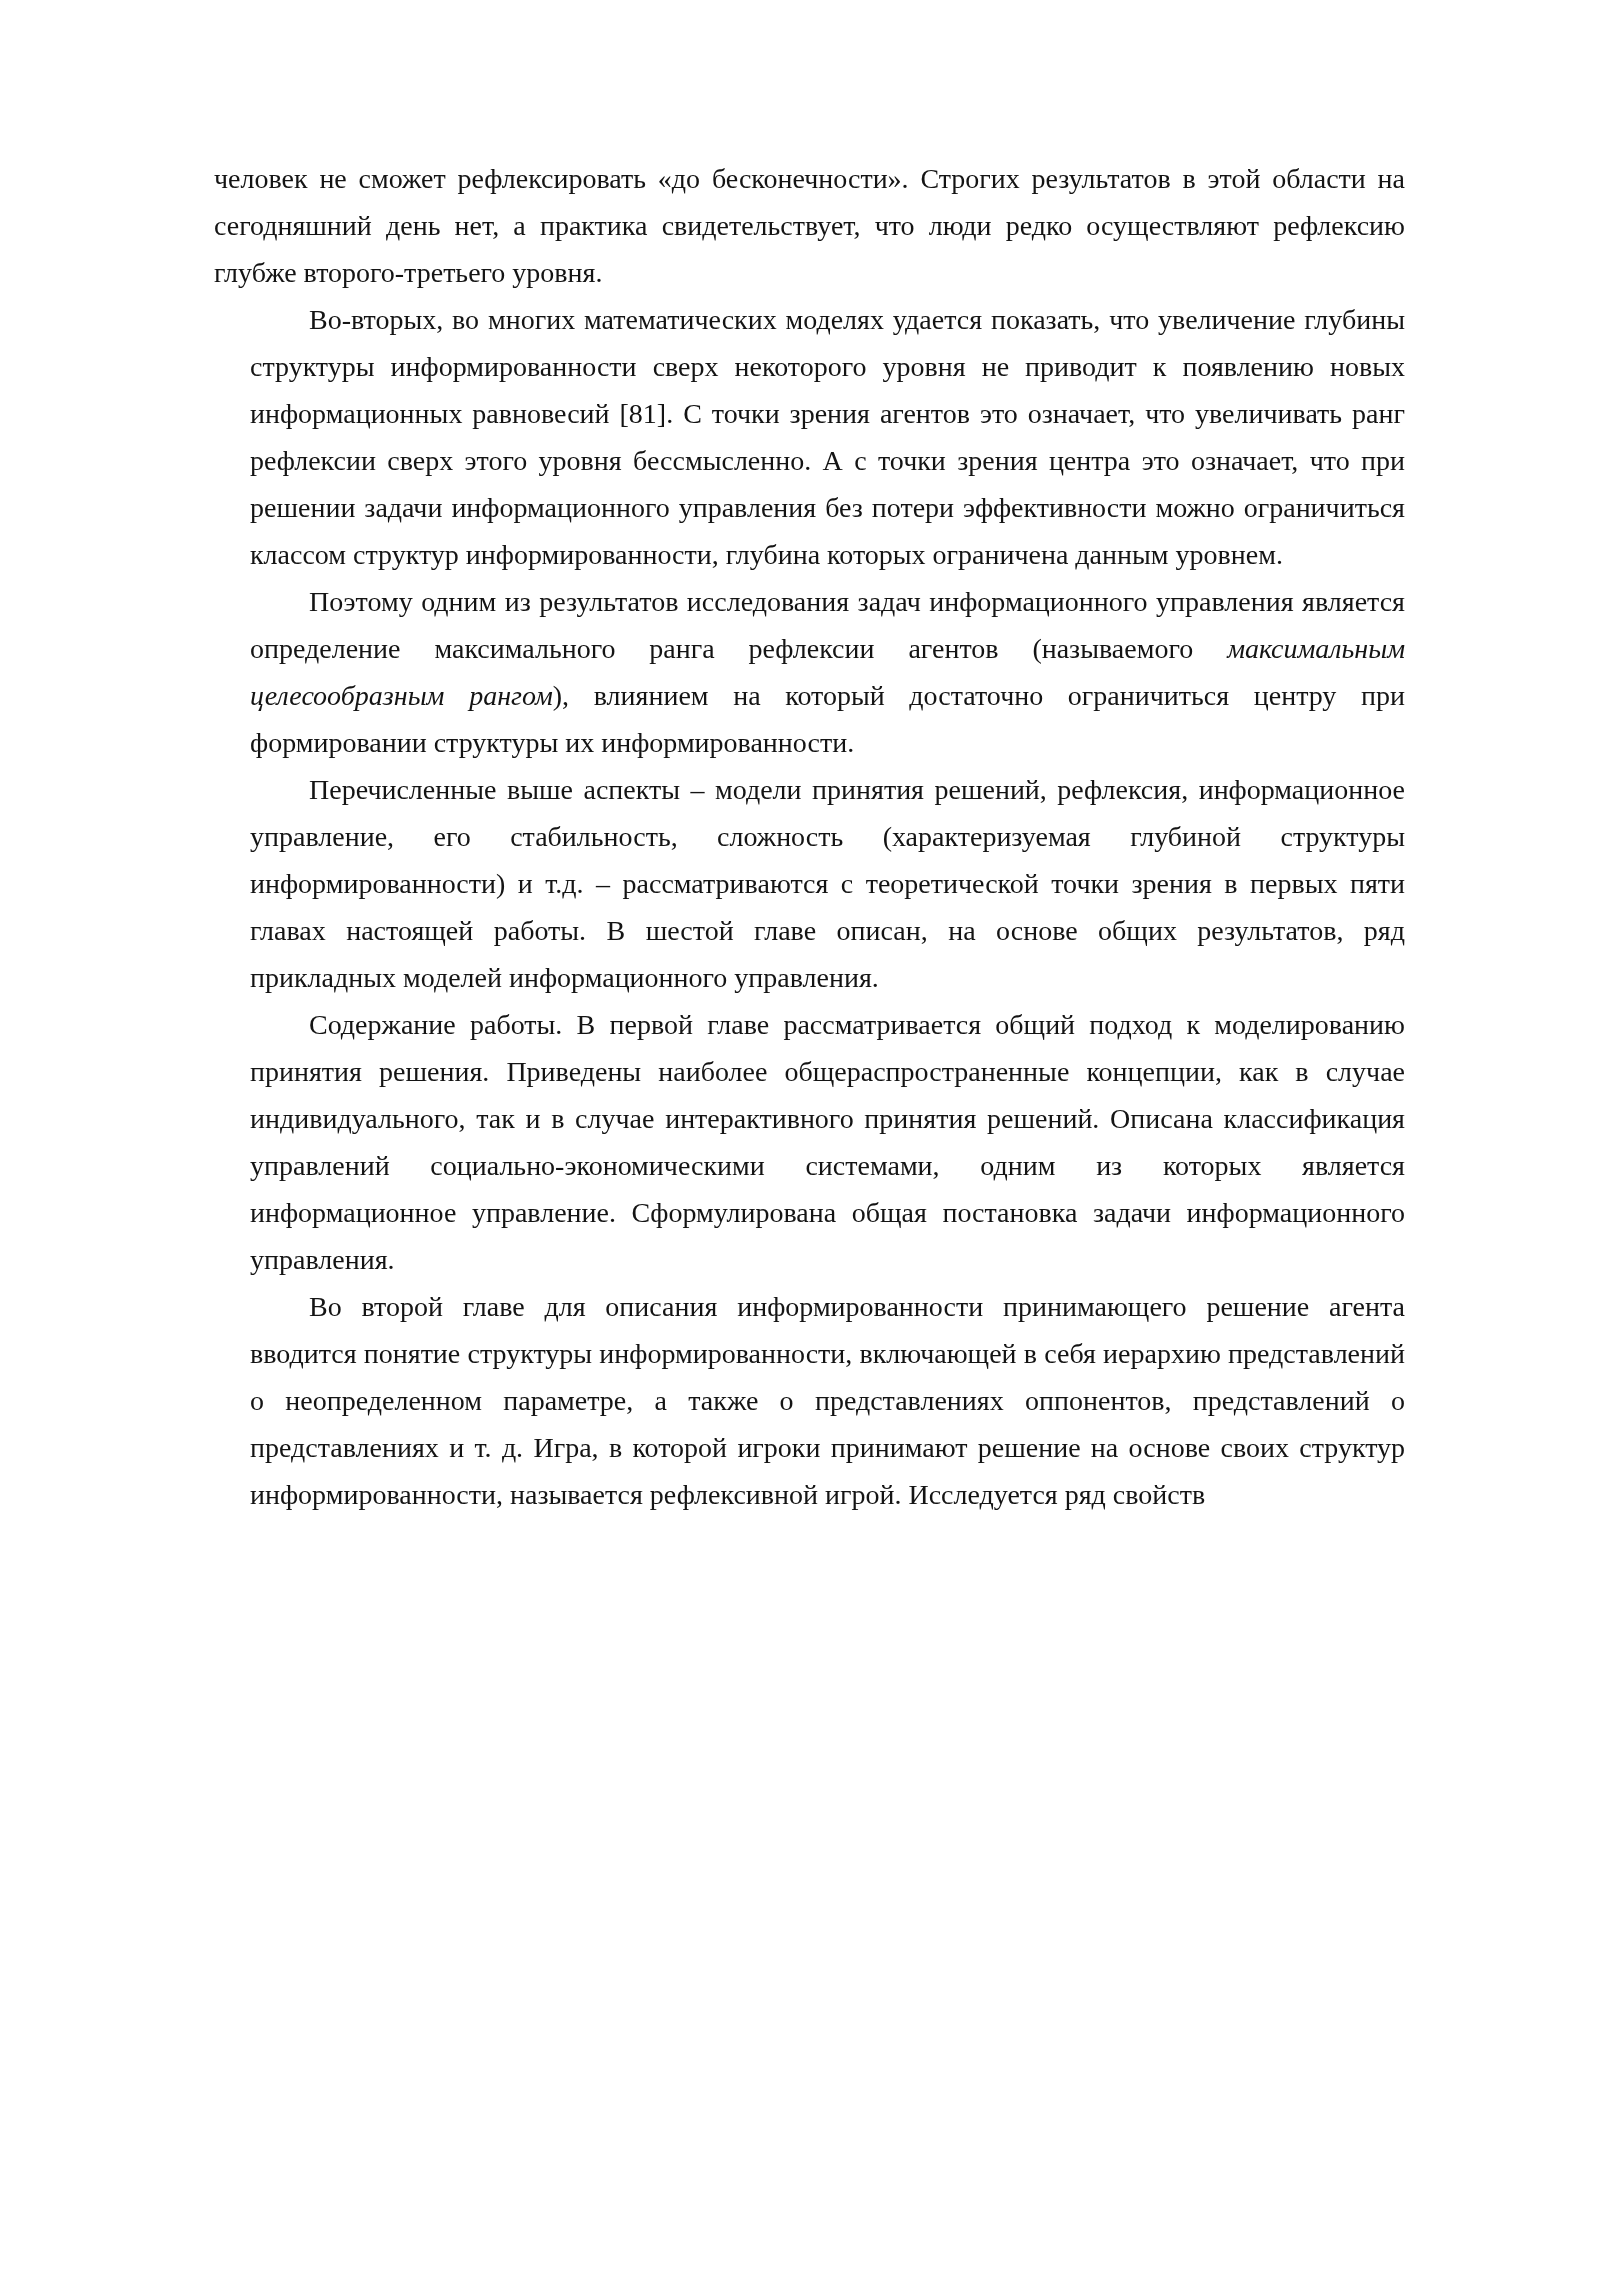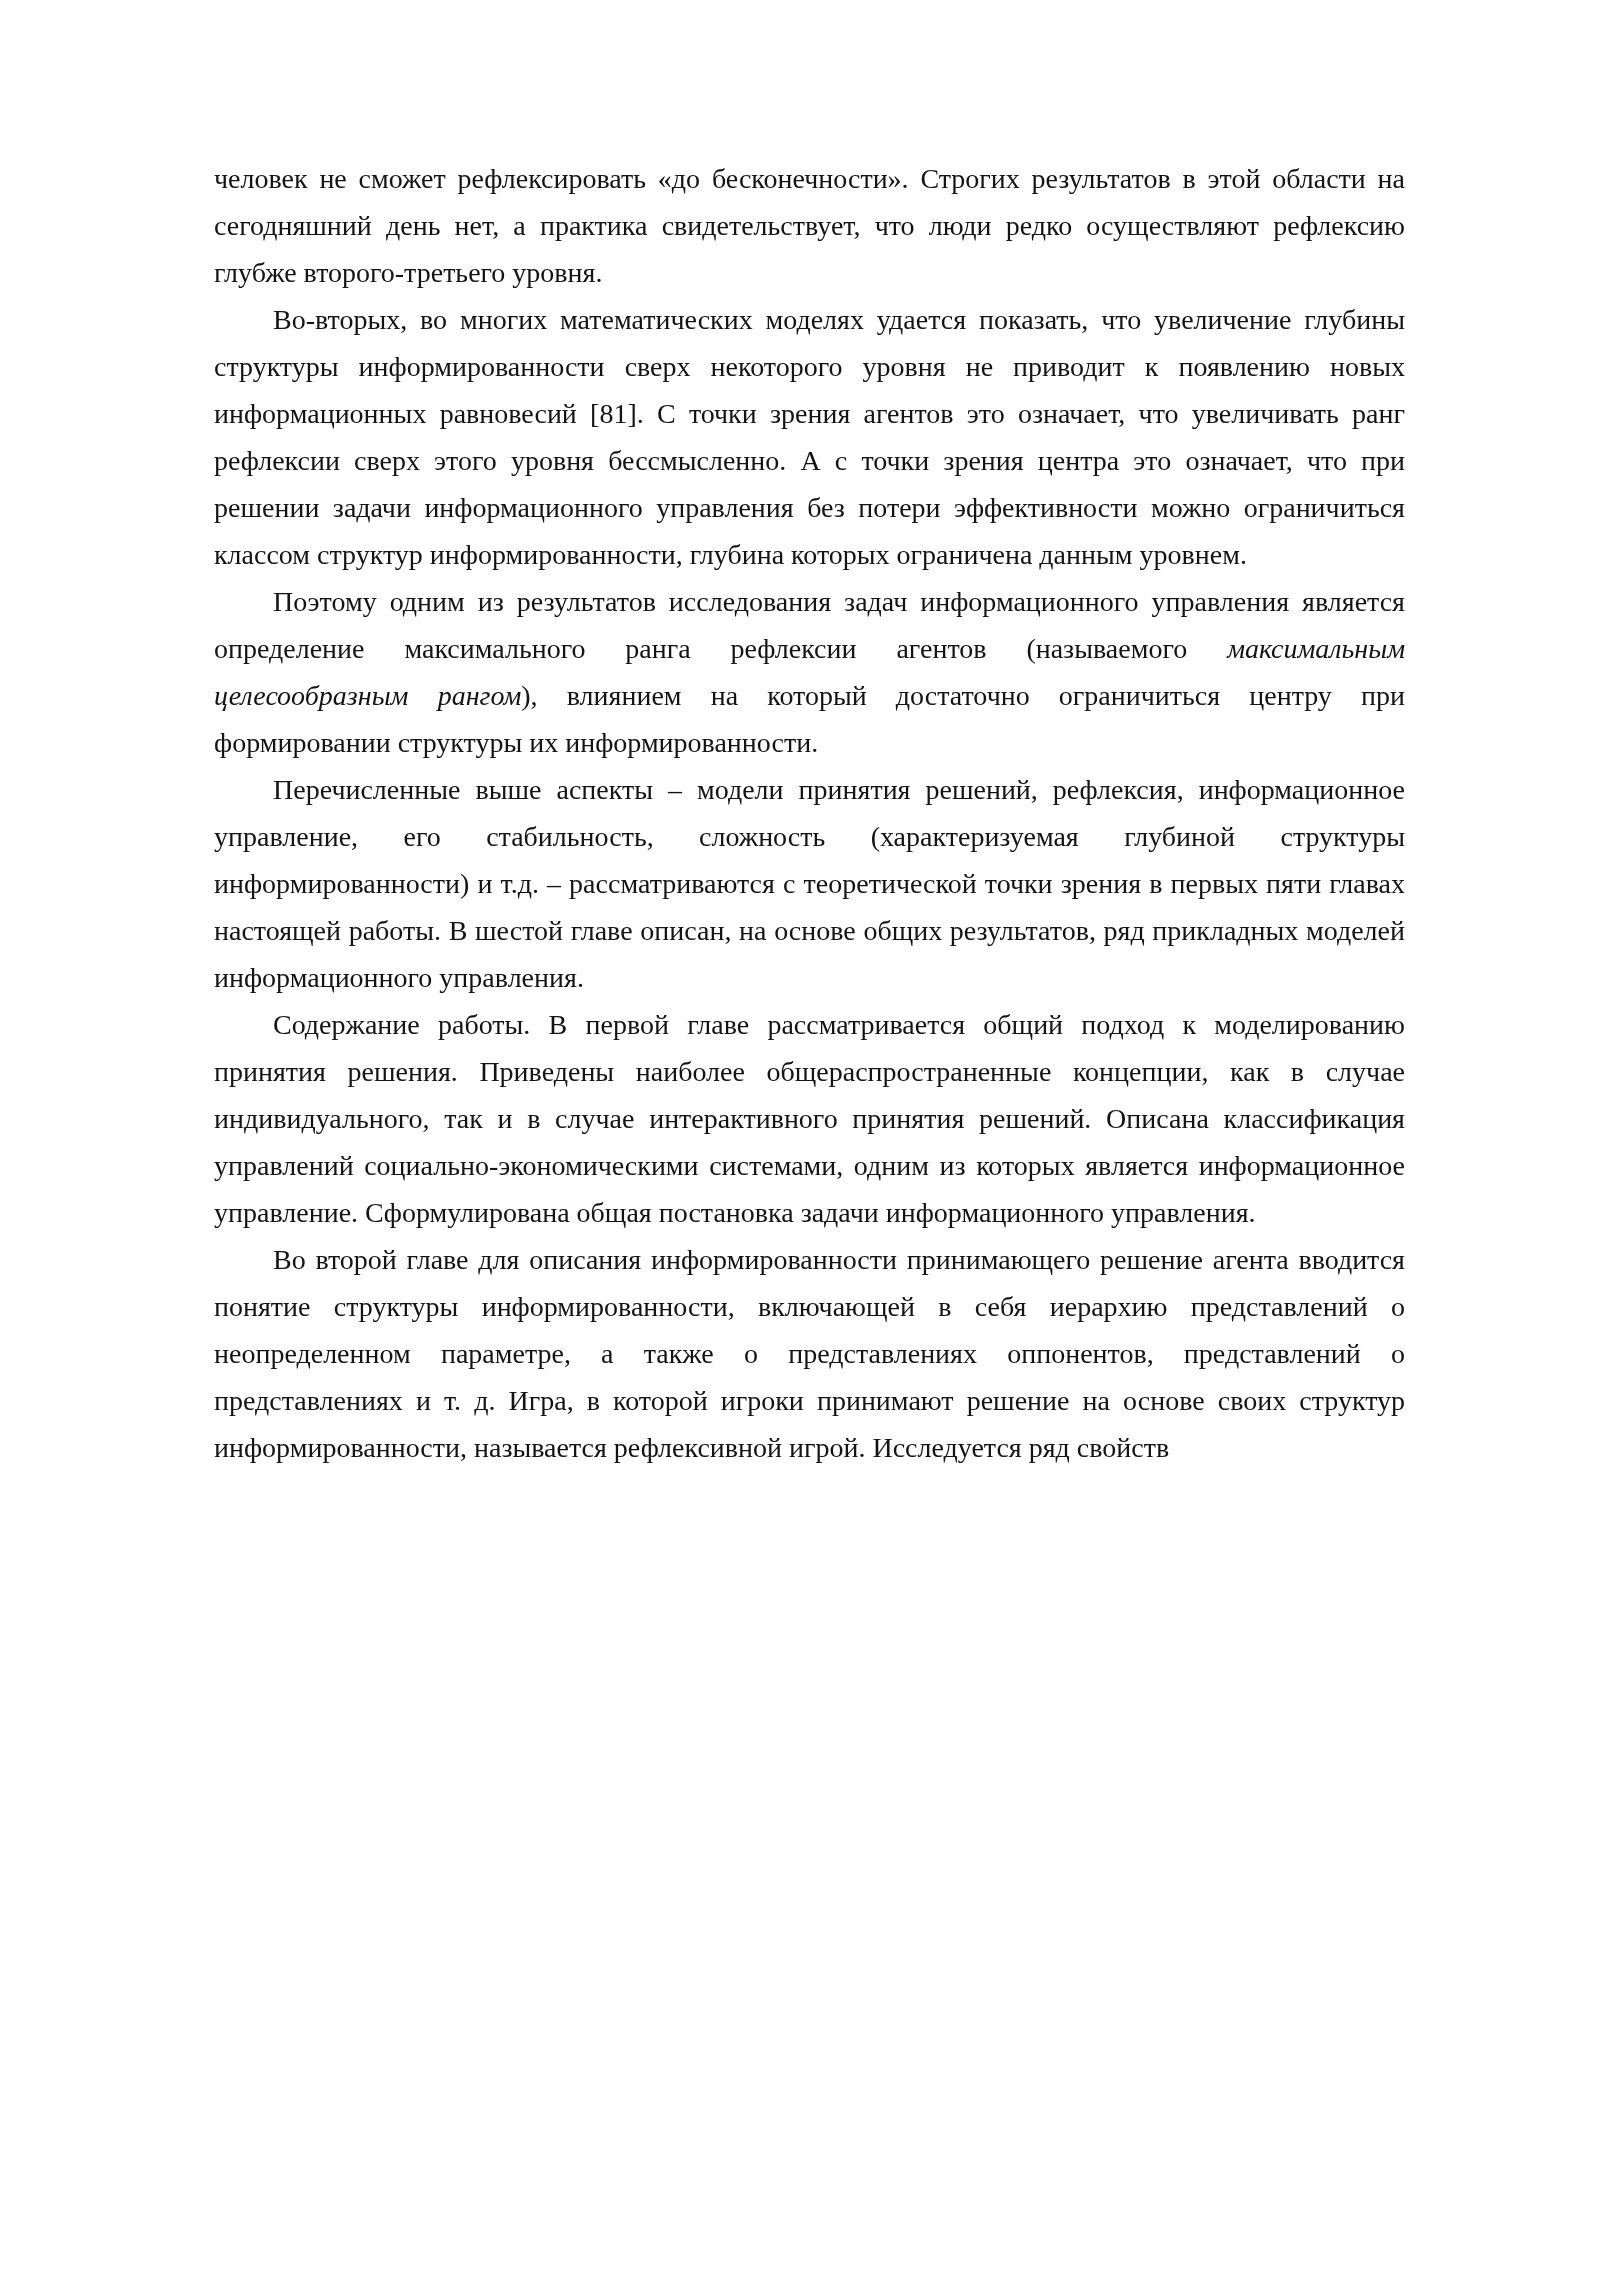"Во-вторых, во многих математических" p.para.indent { margin-left: none -> 36px }
